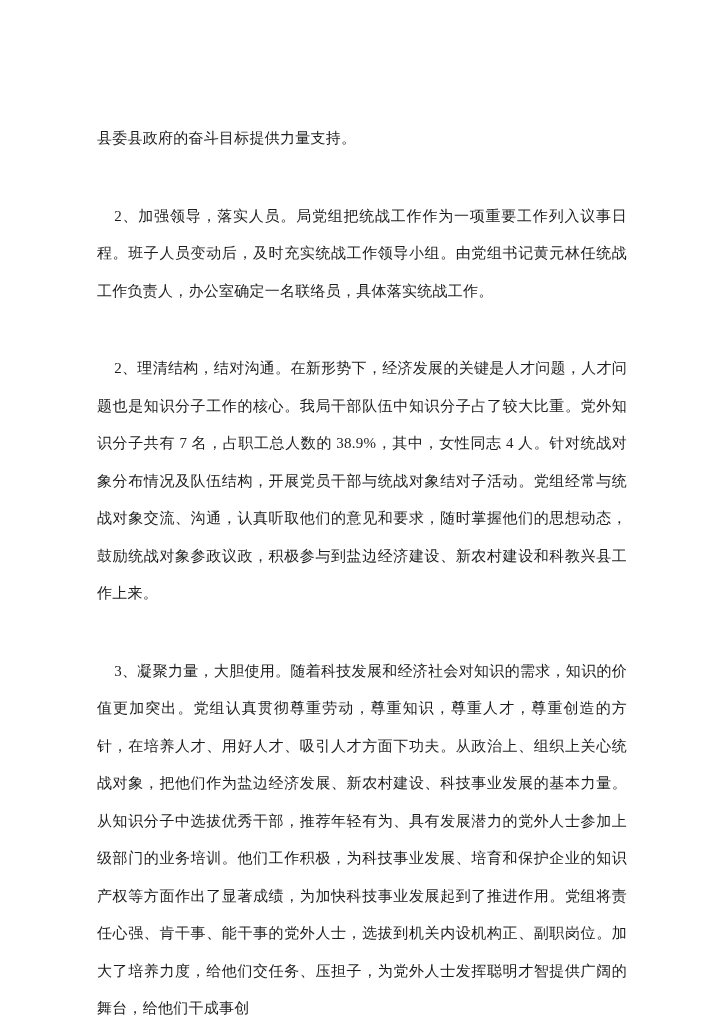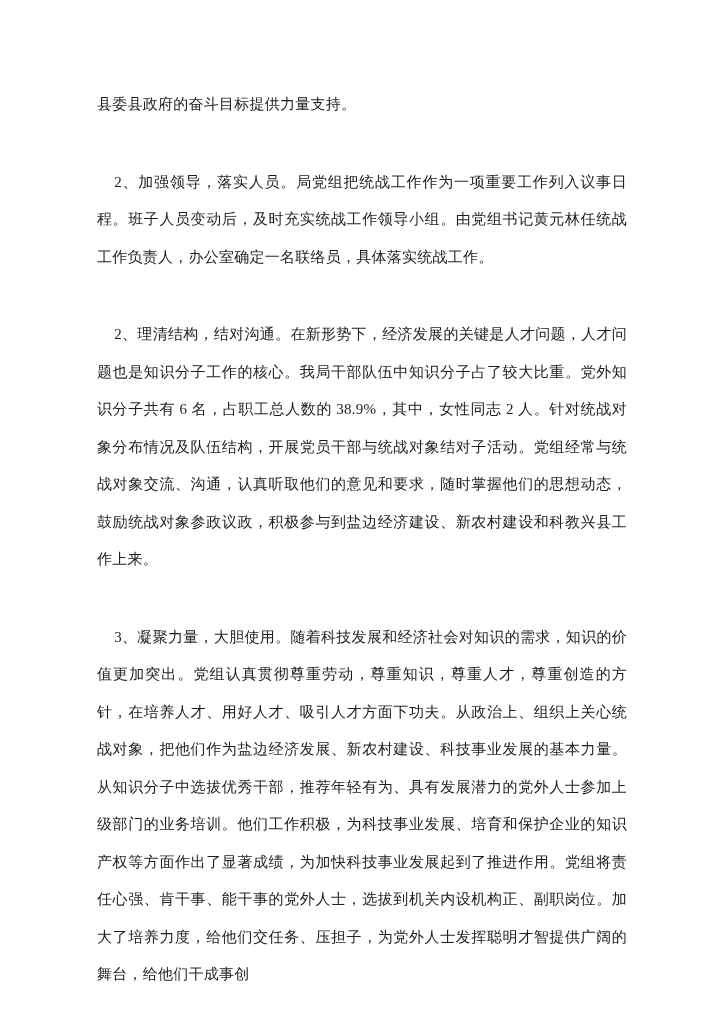"县委县政府的奋斗目标提供力量支持。" .page { padding: 86px 94px 0 97px -> 120px 94px 0 97px }
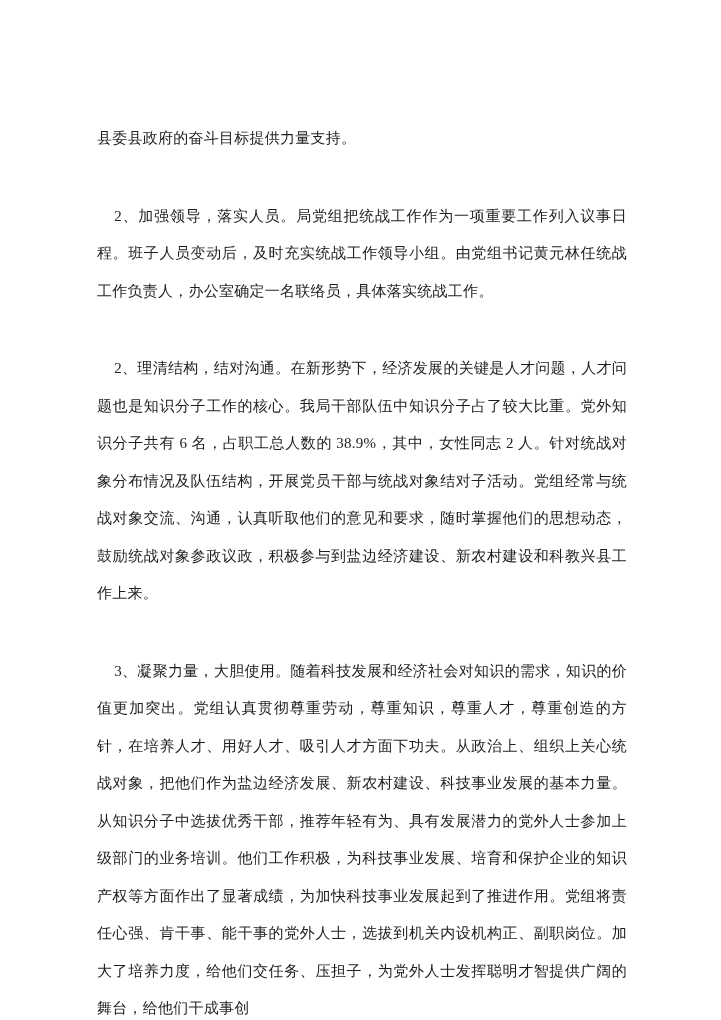"2、理清结构，结对沟通。在新形势下，经济发展的关键是人才问题，人才问题也是知识分" p.para { text: 6 名，占职工总人数的 38.9%，其中，女性同志 2 -> 7 名，占职工总人数的 38.9%，其中，女性同志 4 }
